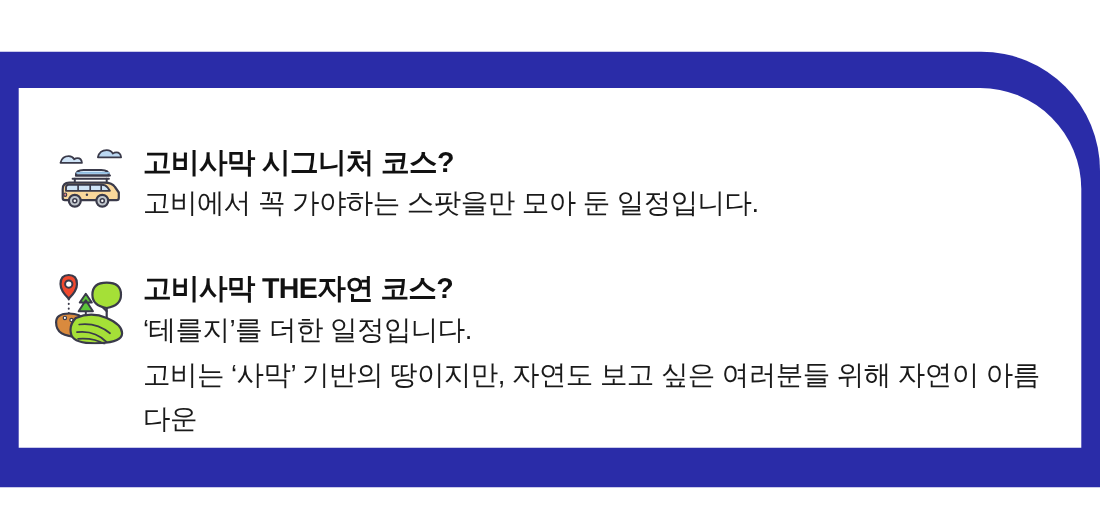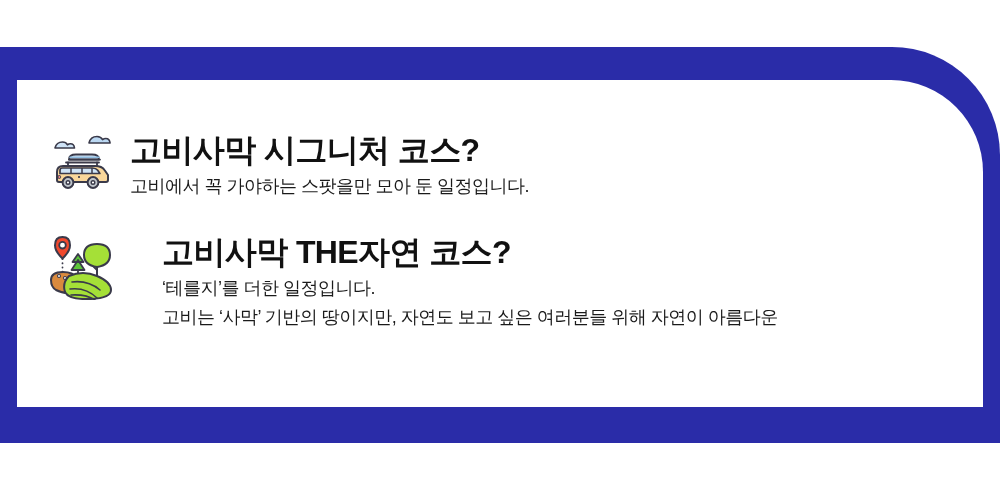"고비사막 시그니처 코스?" .heading { font-size: 32px -> 26px }
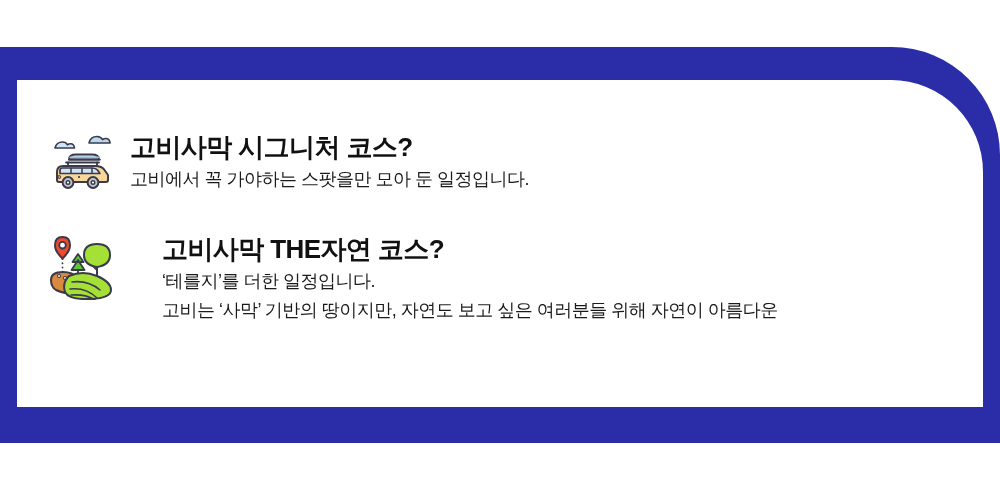"고비에서 꼭 가야하는 스팟을만 모아" .body-text { font-size: 18px -> 25px }
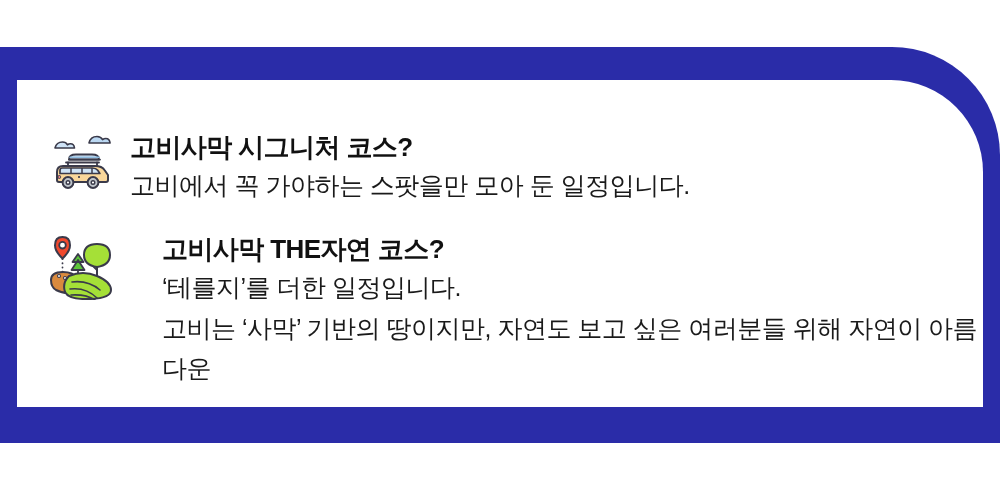"고비사막 THE자연 코스?" .row-2 { gap: 32px -> none; top: 152px -> 165px }
